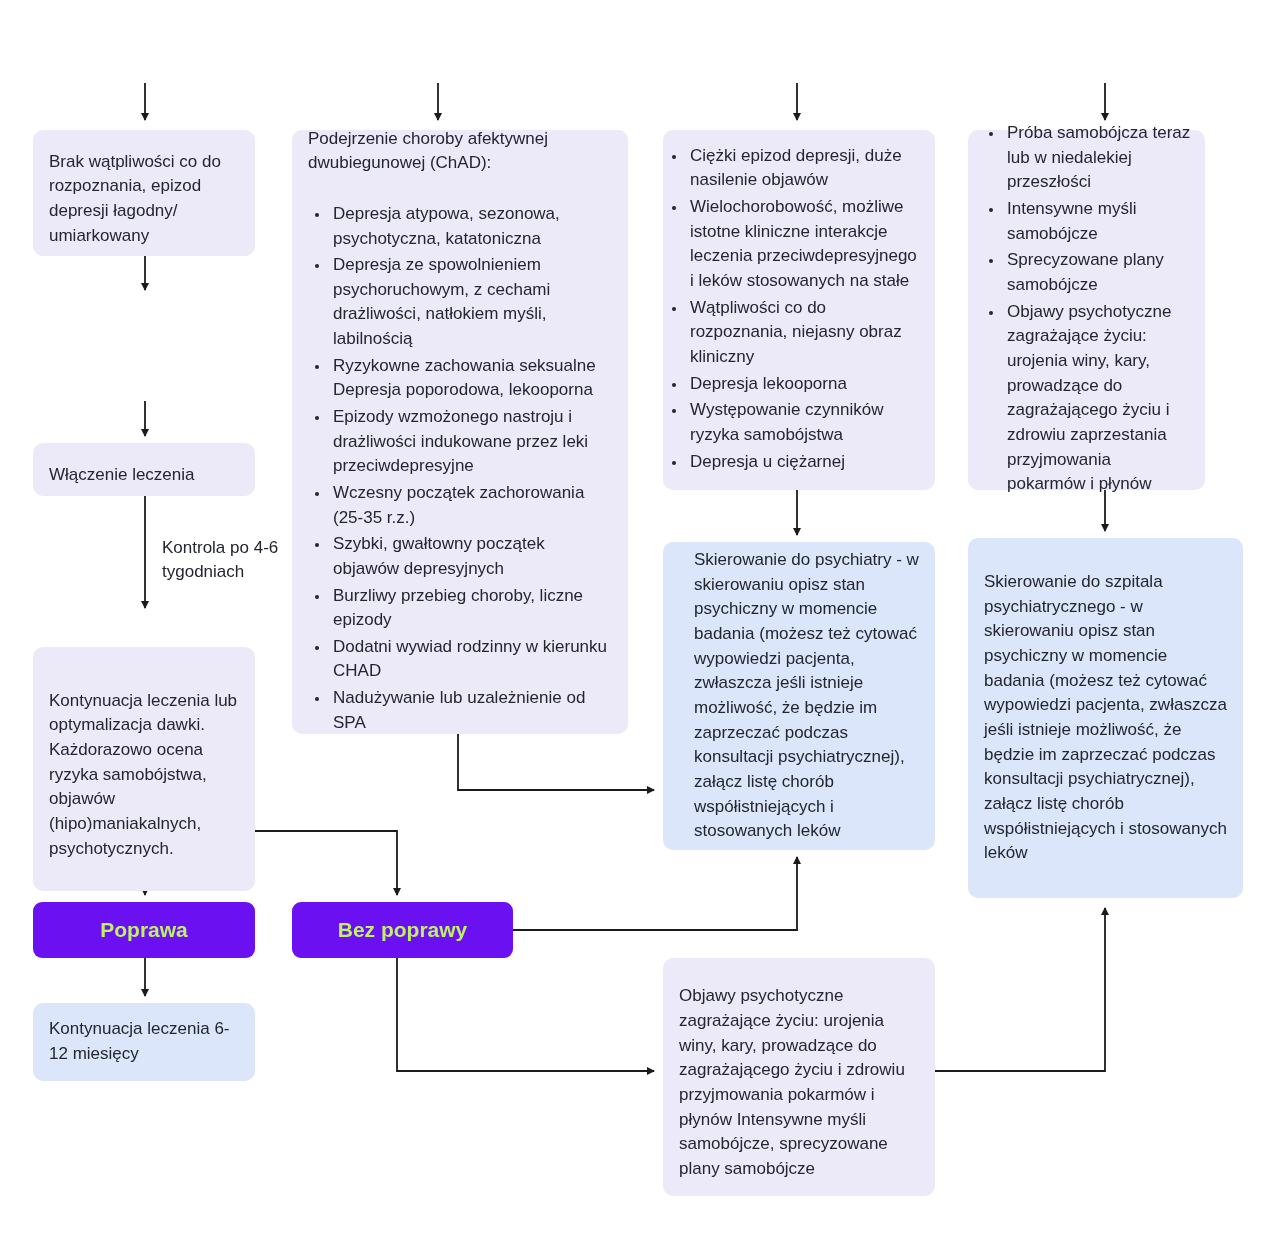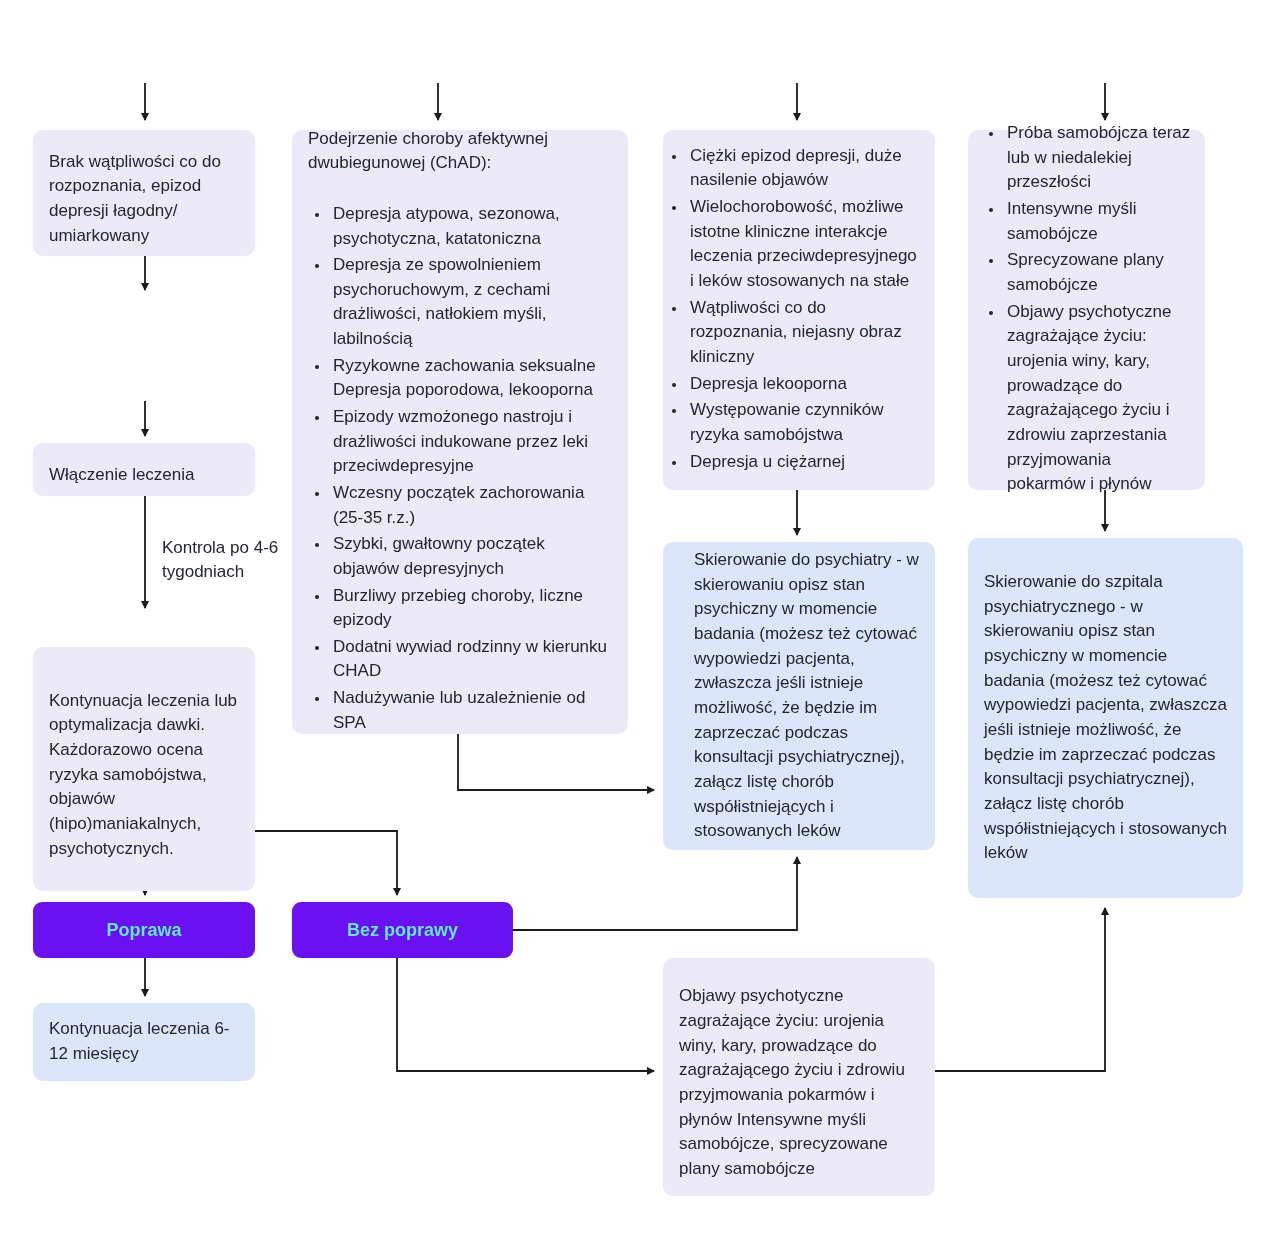"Poprawa" .btn { color: #5eead4 -> #bef264; font-size: 18px -> 21px }
